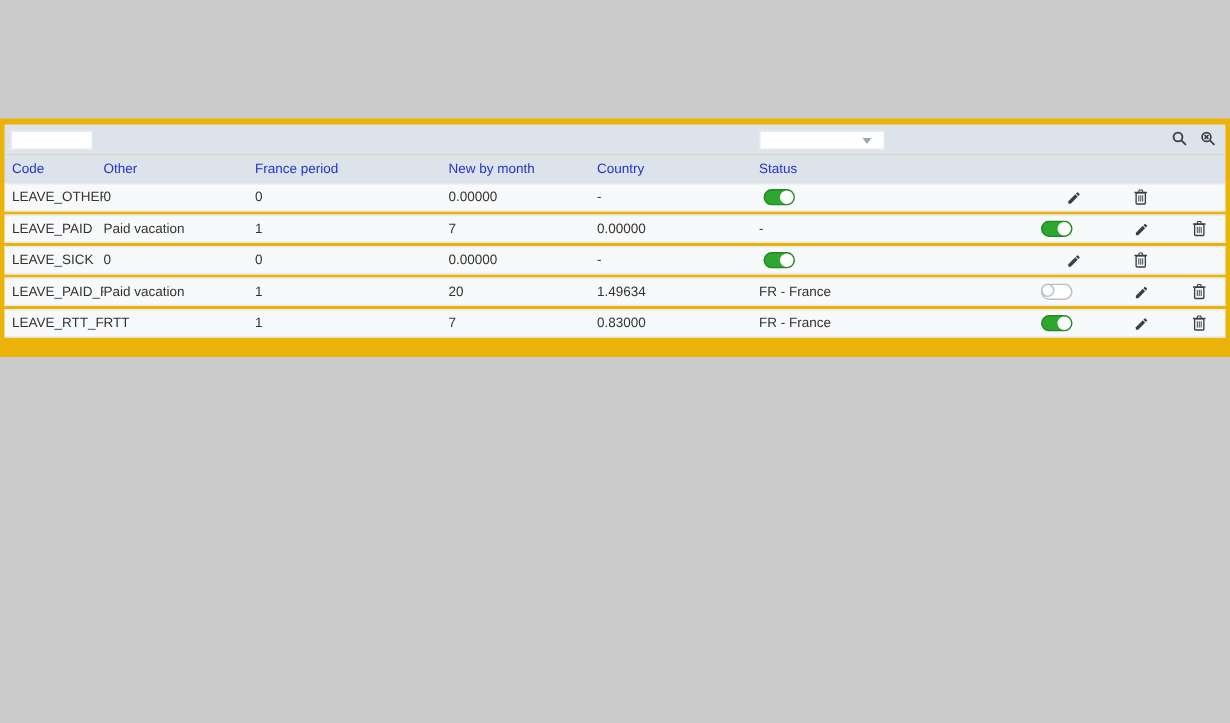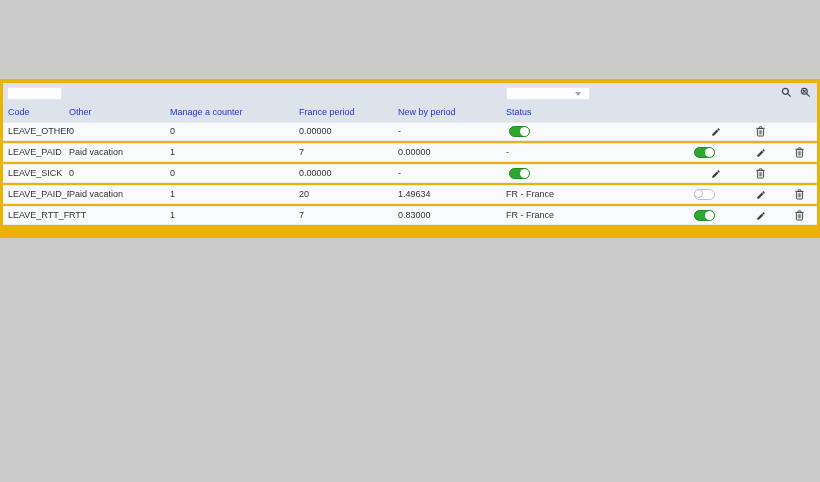"Manage a counter" div.cell { html: <div>Manage a counter</div> -> none }
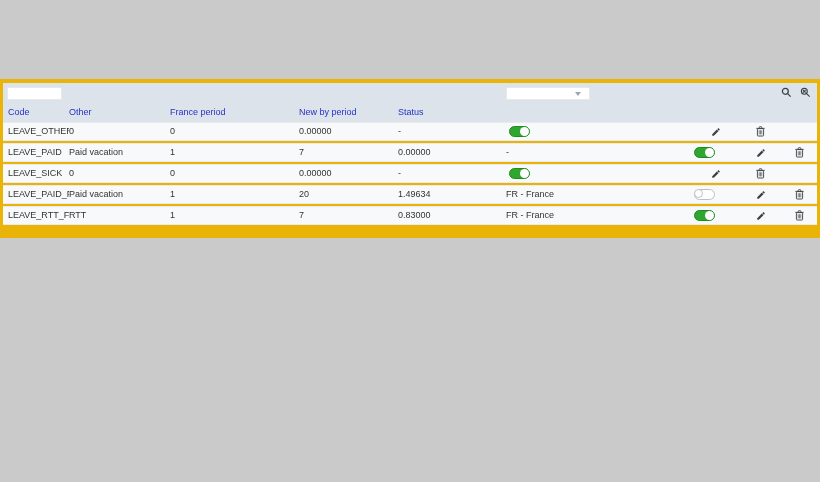"New by period" div.cell { text: period -> month }
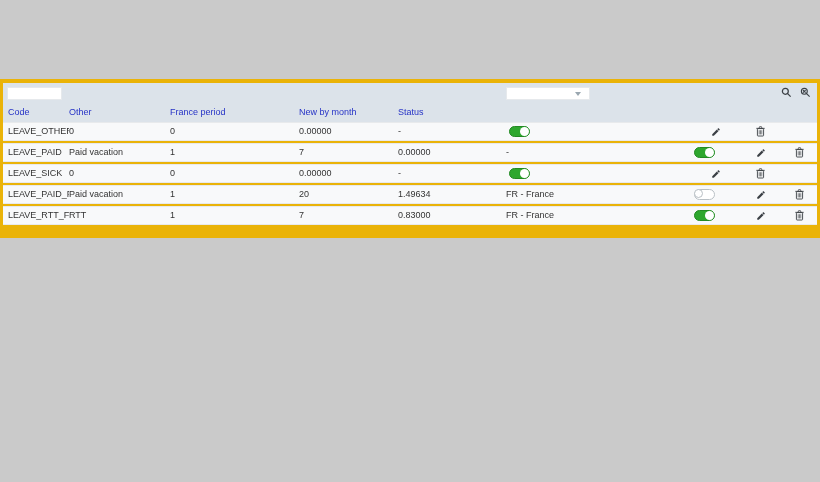"Country" div.cell { html: none -> <div>Country</div> }
